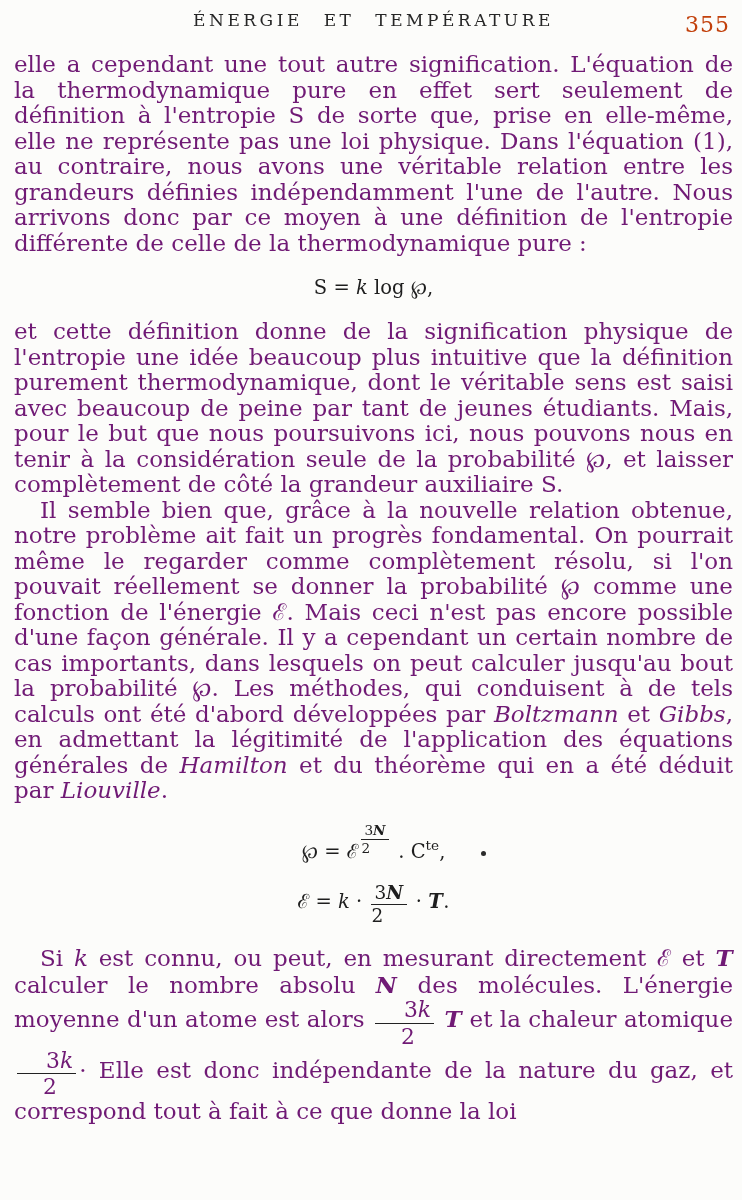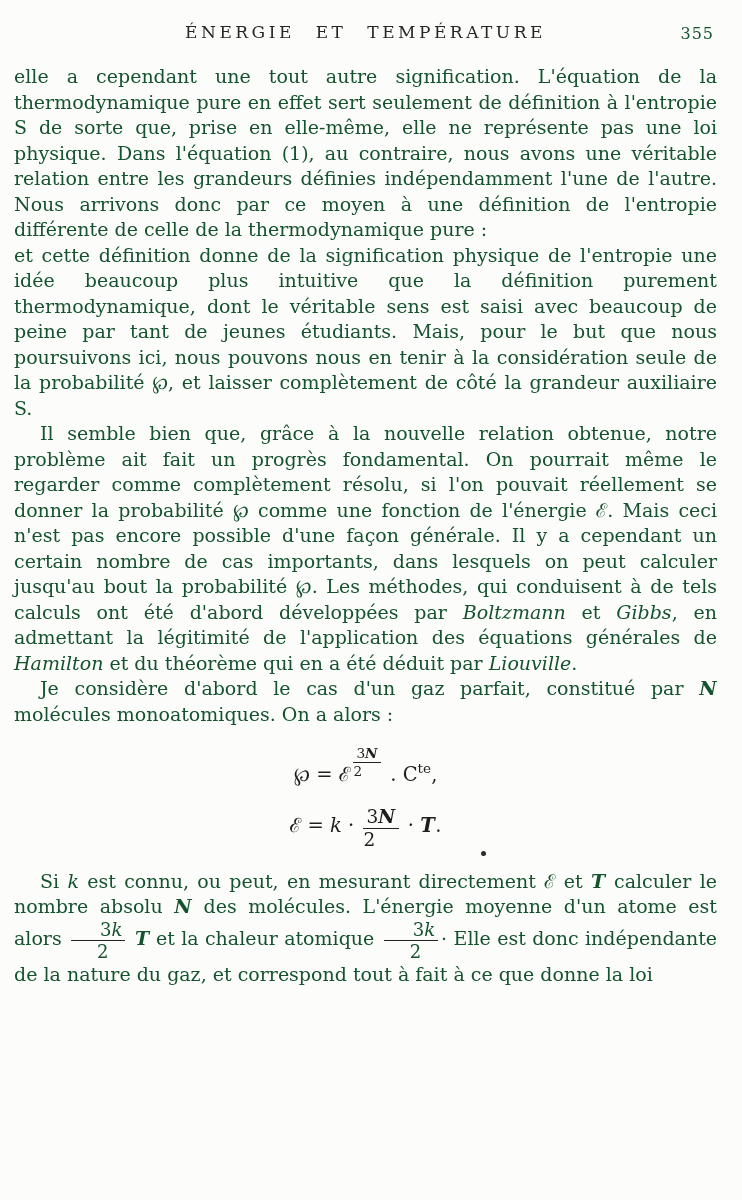"ÉNERGIE ET TEMPÉRATURE" .page { margin-top: 12px -> none; padding: 10px 25px 0 14px -> 10px 9px 0 14px }
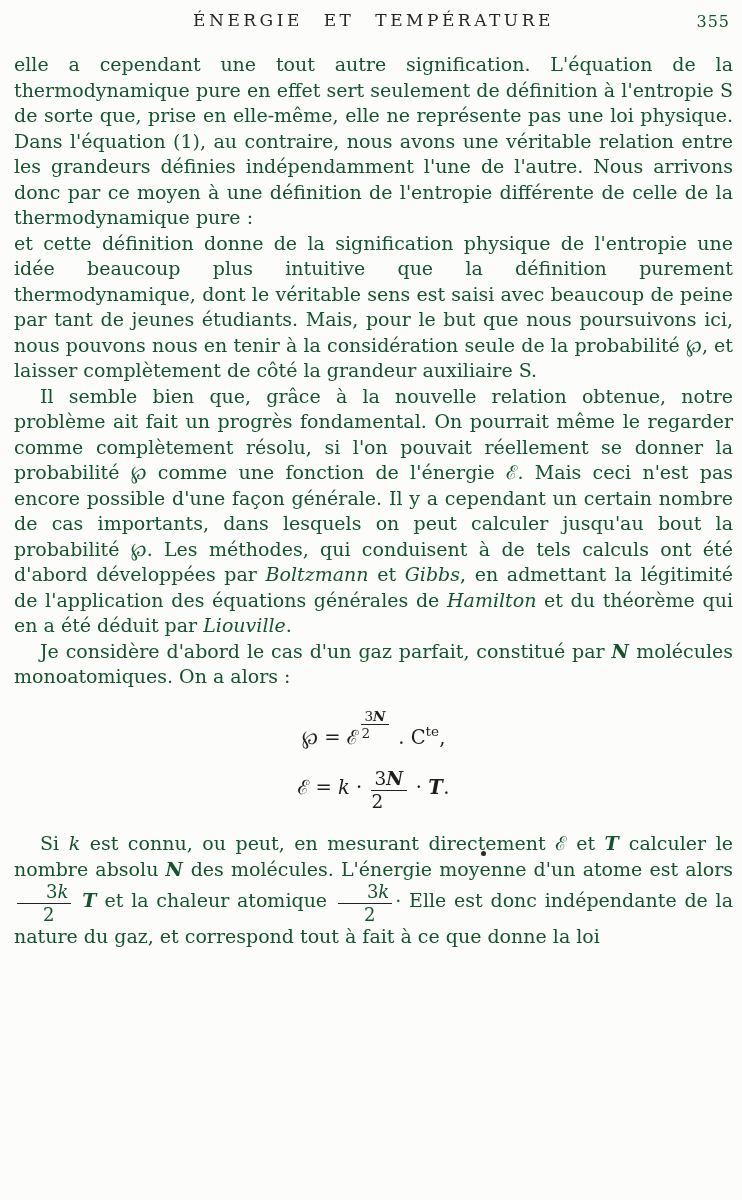"355" .page-number { color: #14532d -> #c2410c; font-size: 16px -> 22px }
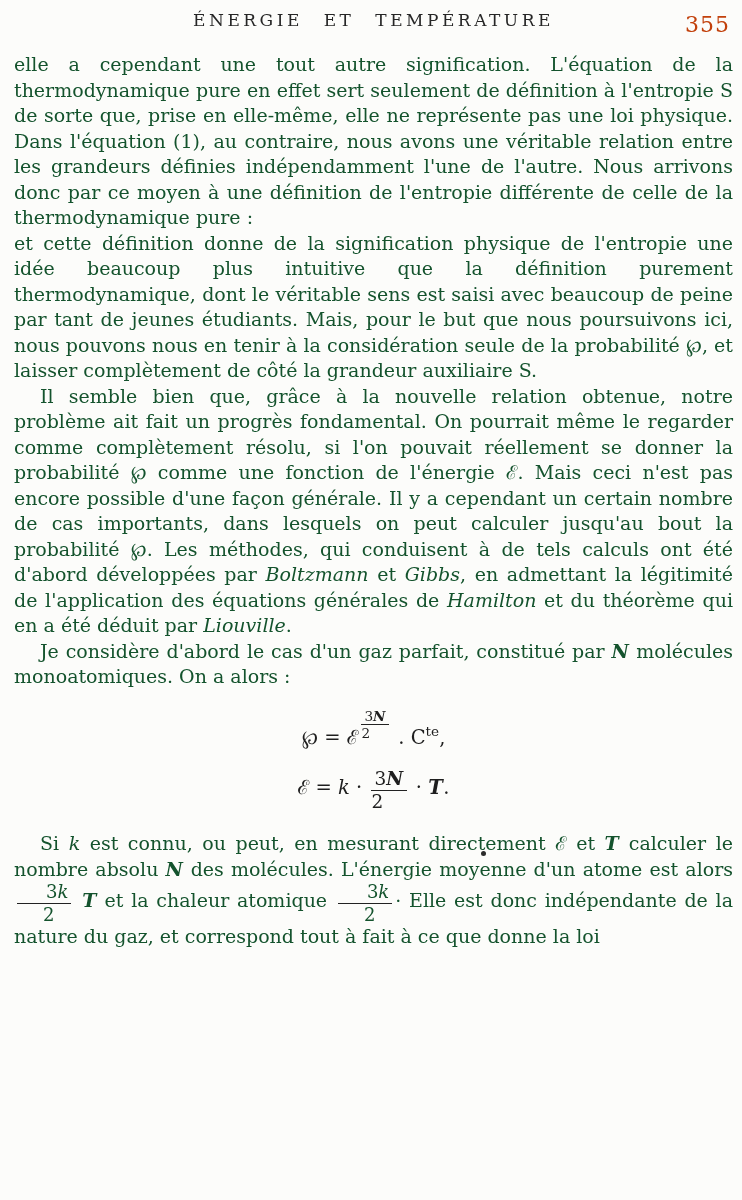"elle a cependant une tout" p { color: #14532d -> #701a75; font-size: 19px -> 23px }
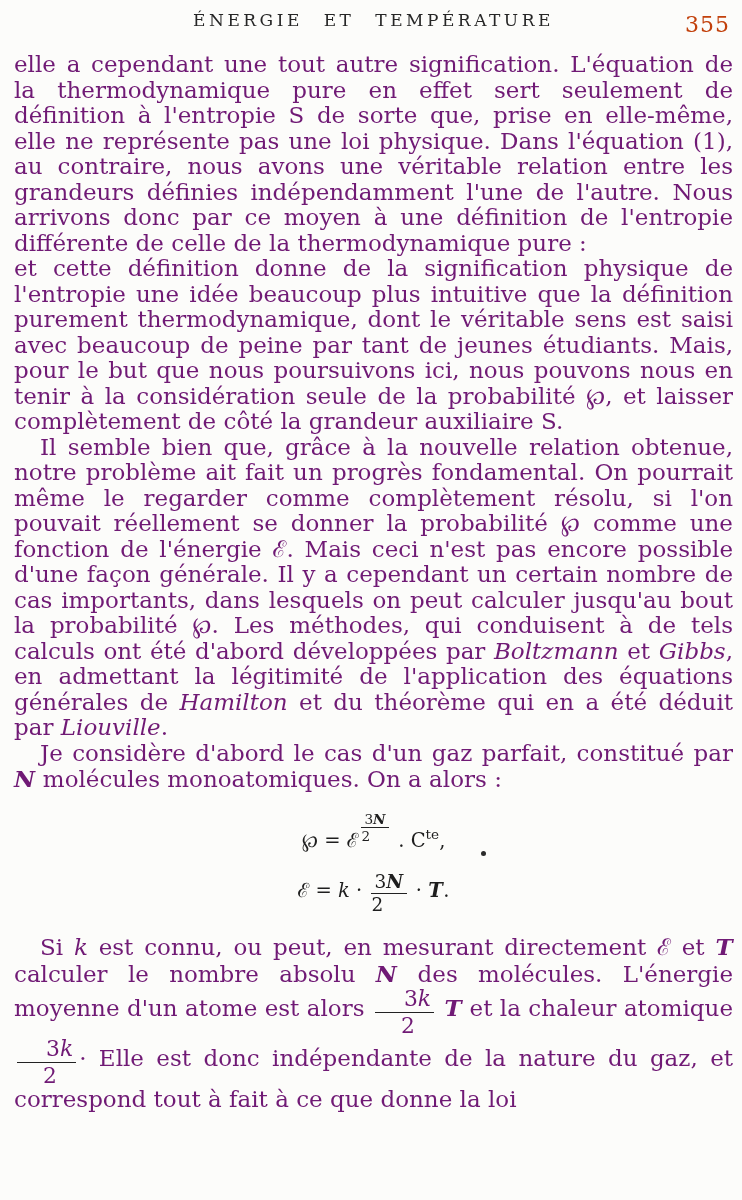"S = k log ℘," div.eq { html: none -> <div><span>S = </span><span>k</span><span> log ℘,</span></div> }
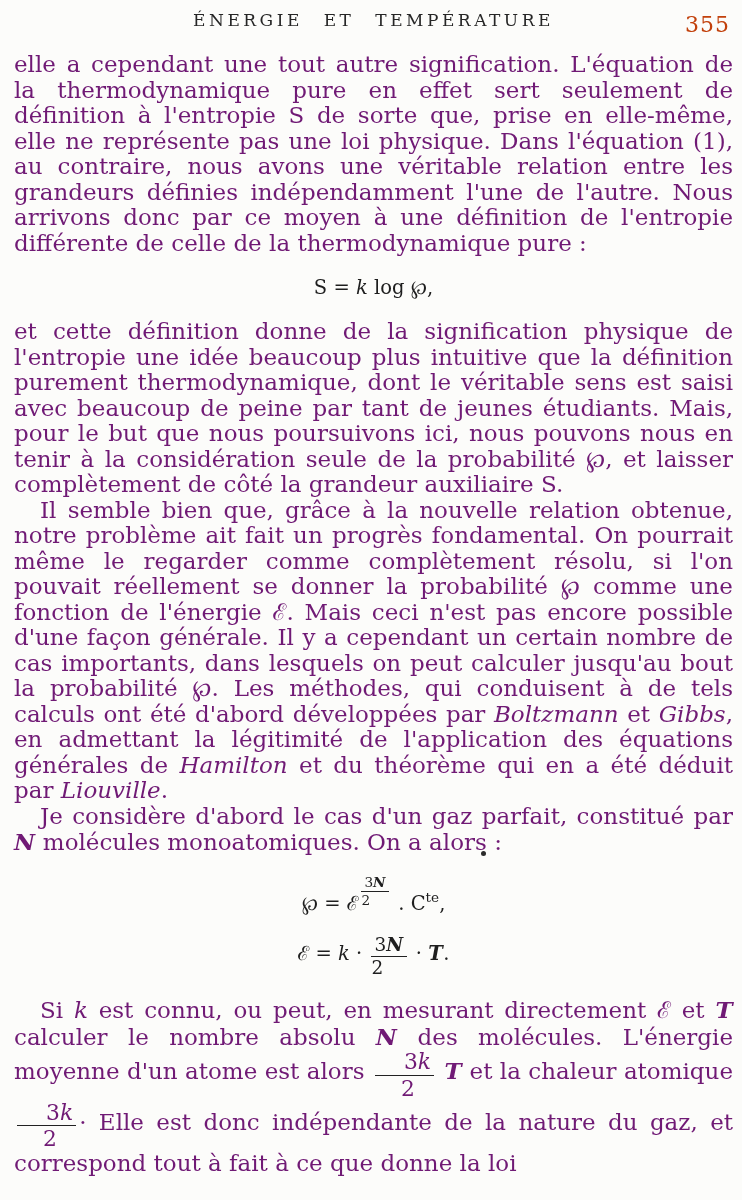"Je considère d'abord le cas" p.indent { html: <p><span>Je considère d'abord le cas d'un gaz parfait, constitué par </span><span>N</span><span> molécules monoatomiques. On a alors :</span></p> -> none }
